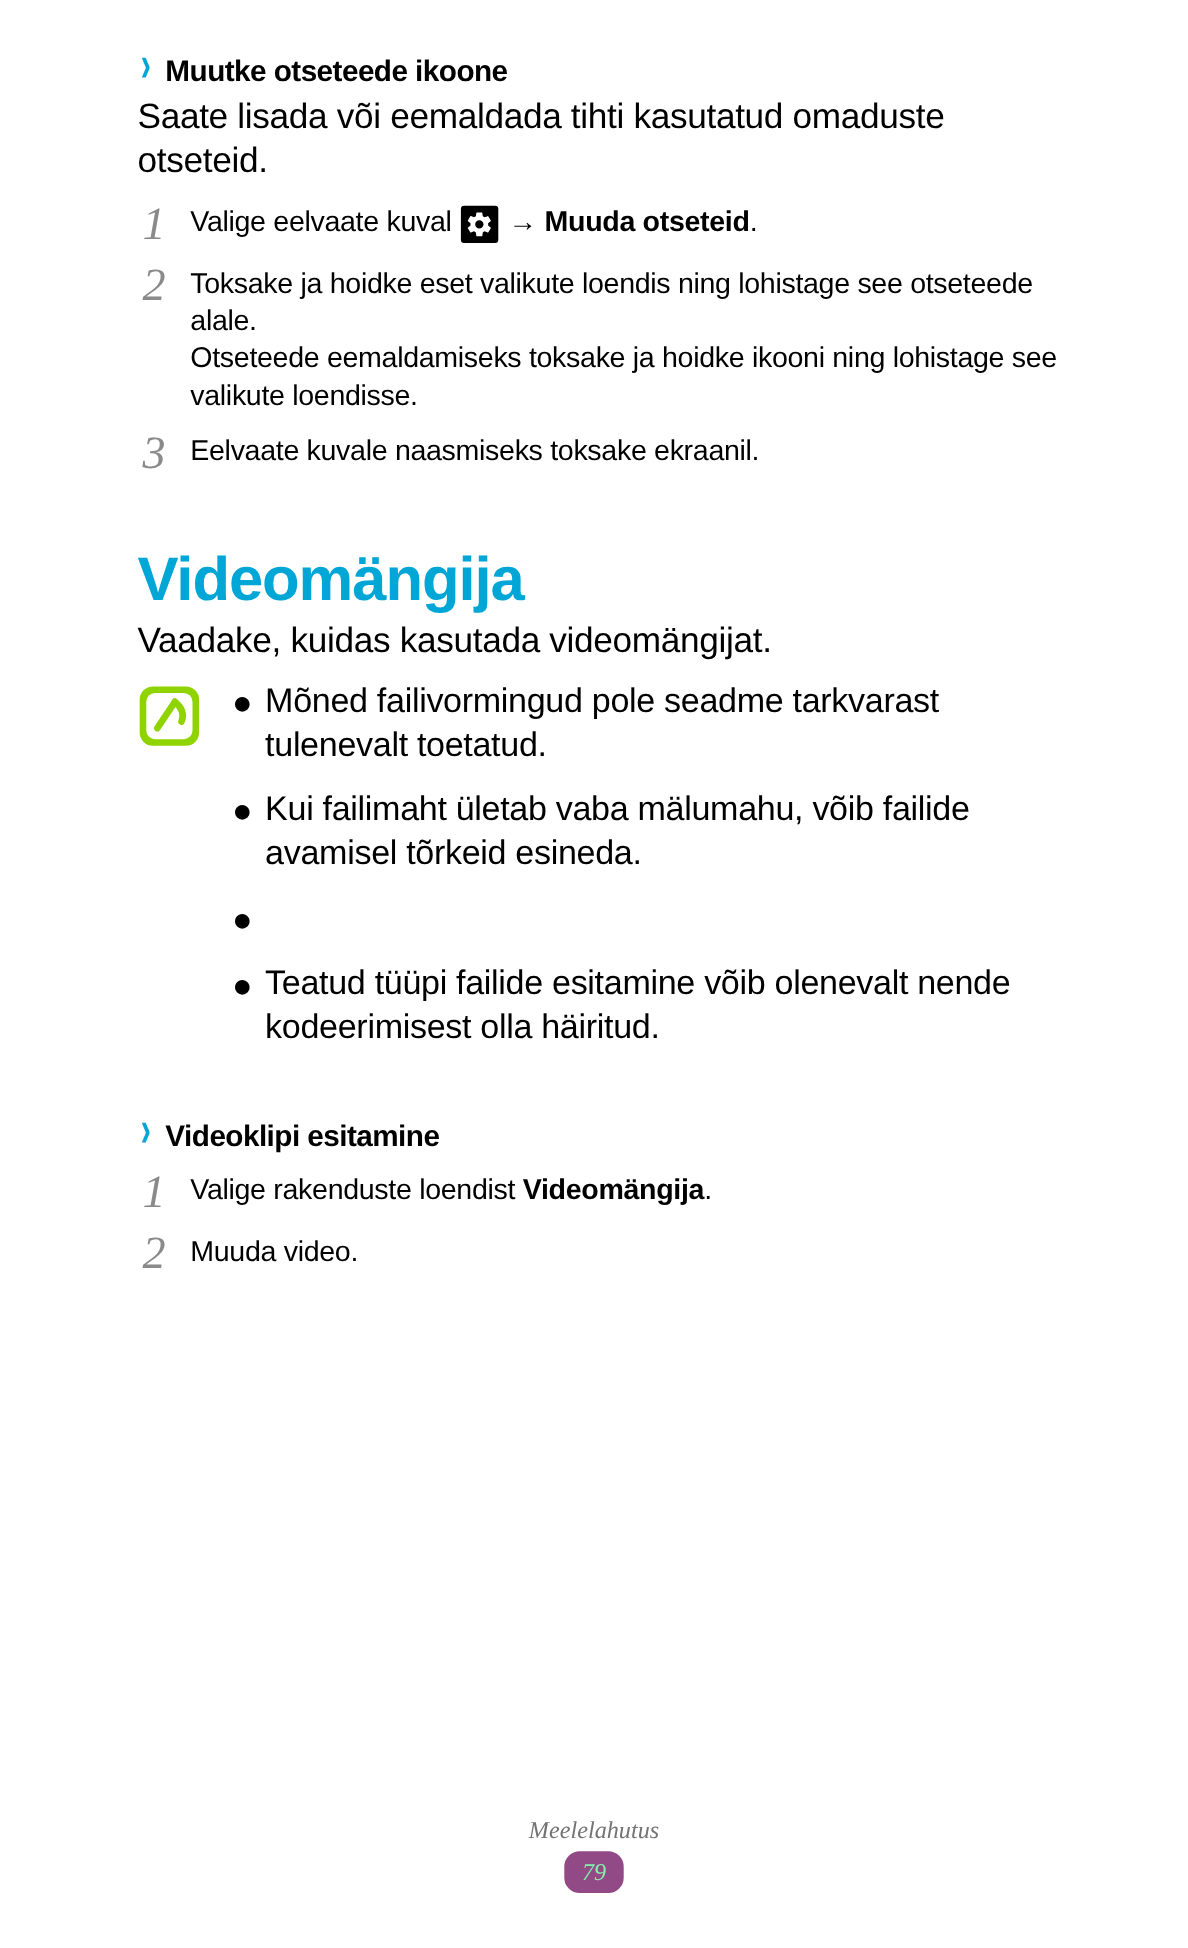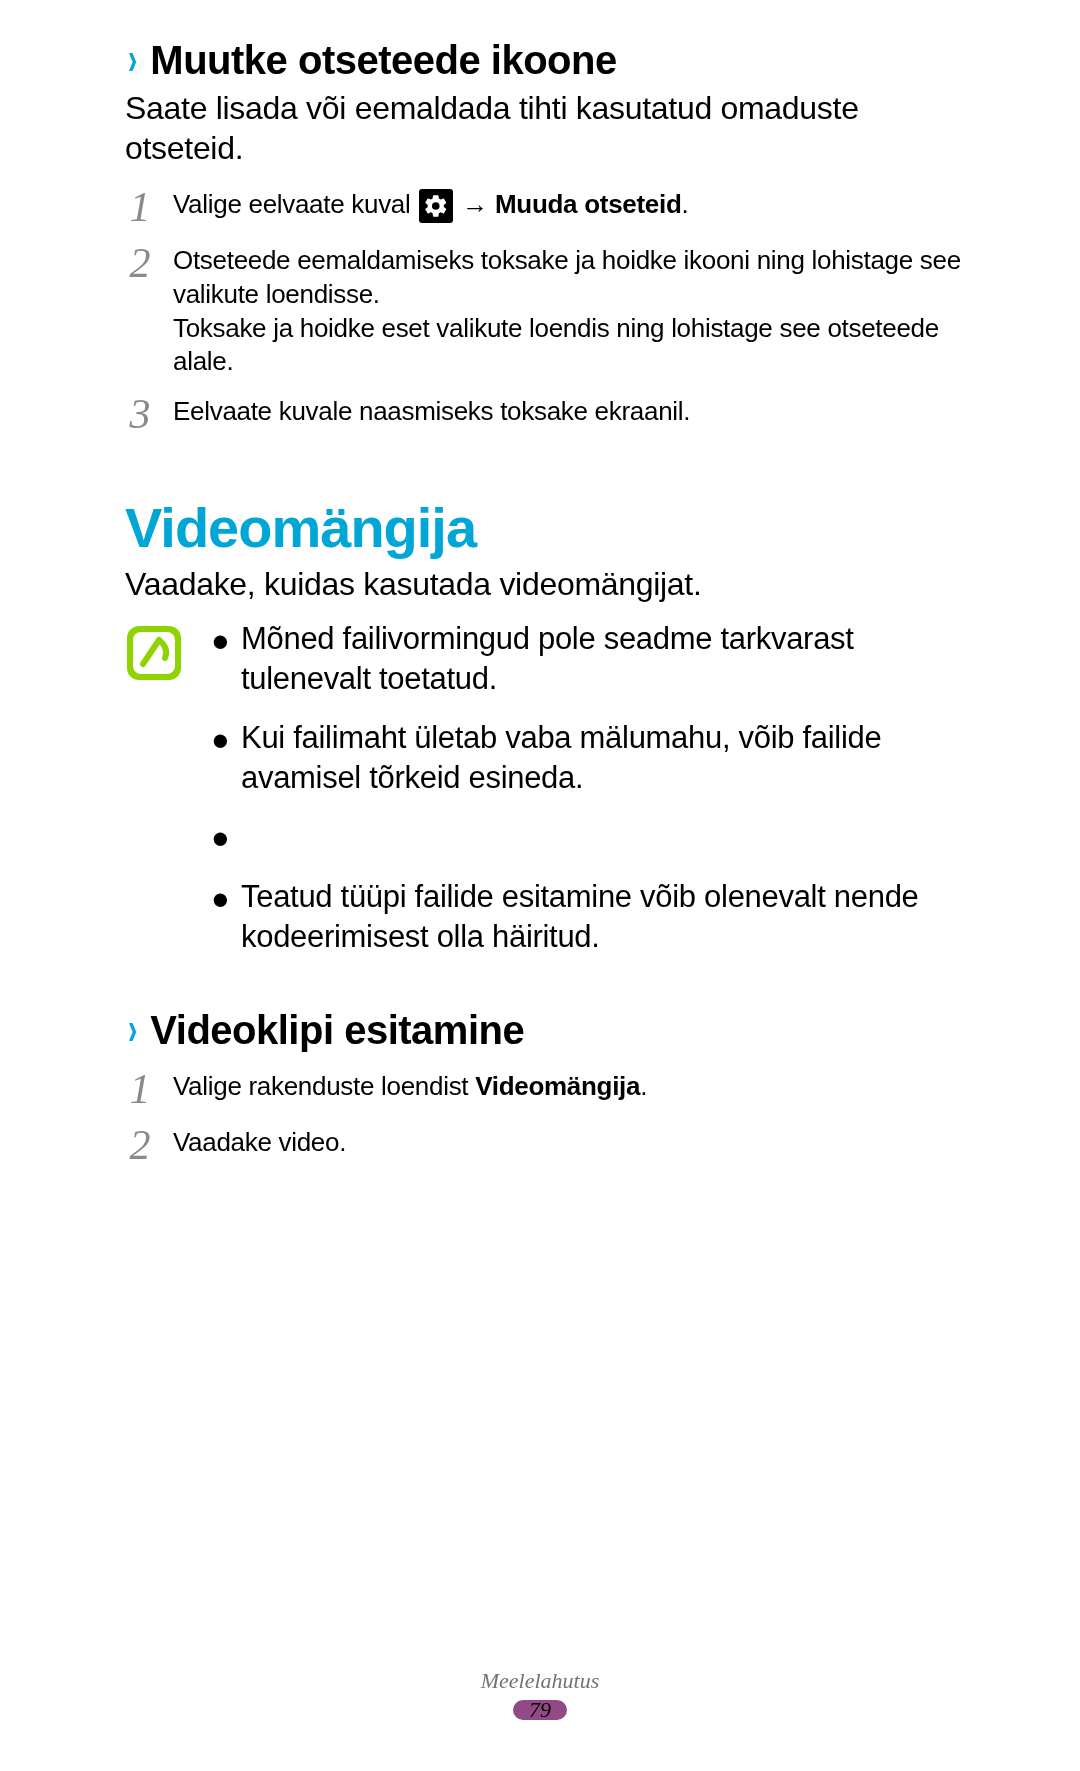"Muutke otseteede ikoone" .sub-heading-text { font-size: 40px -> 27px }
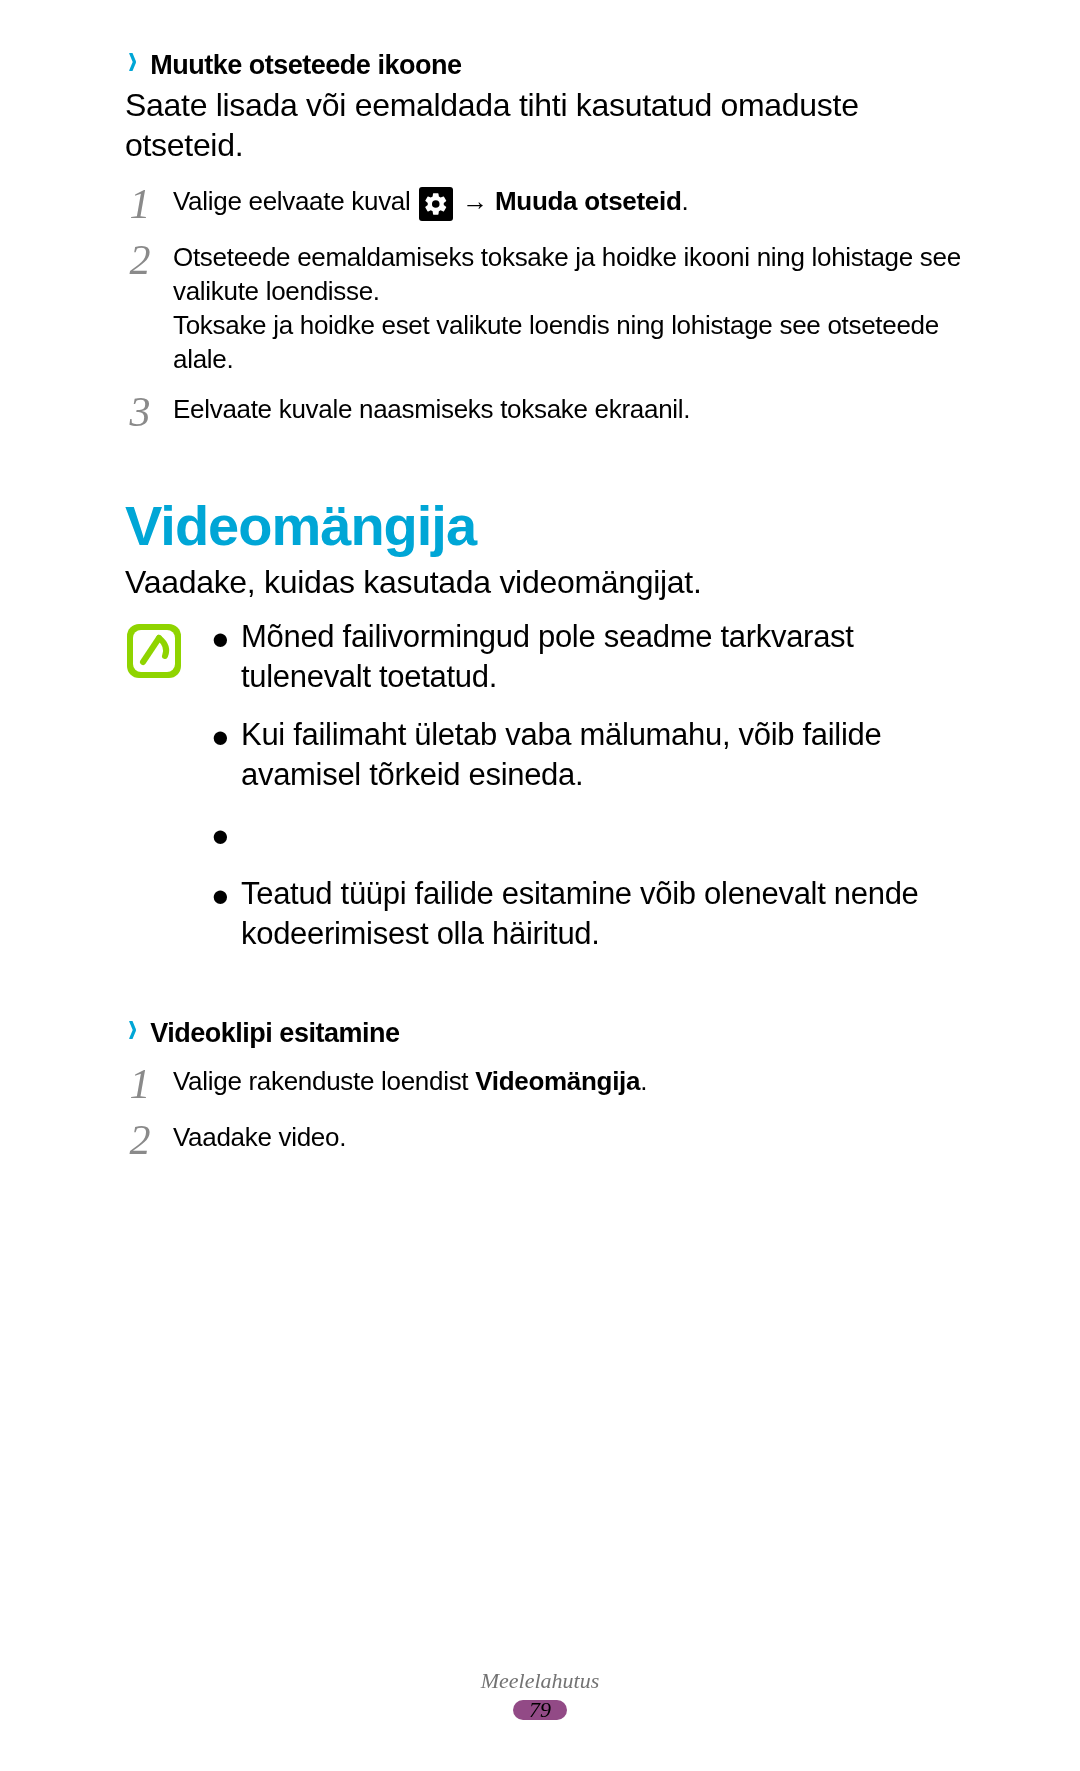"Otseteede eemaldamiseks toksake ja" div { order: before "Toksake ja hoidke eset valikute" -> after "Toksake ja hoidke eset valikute" }
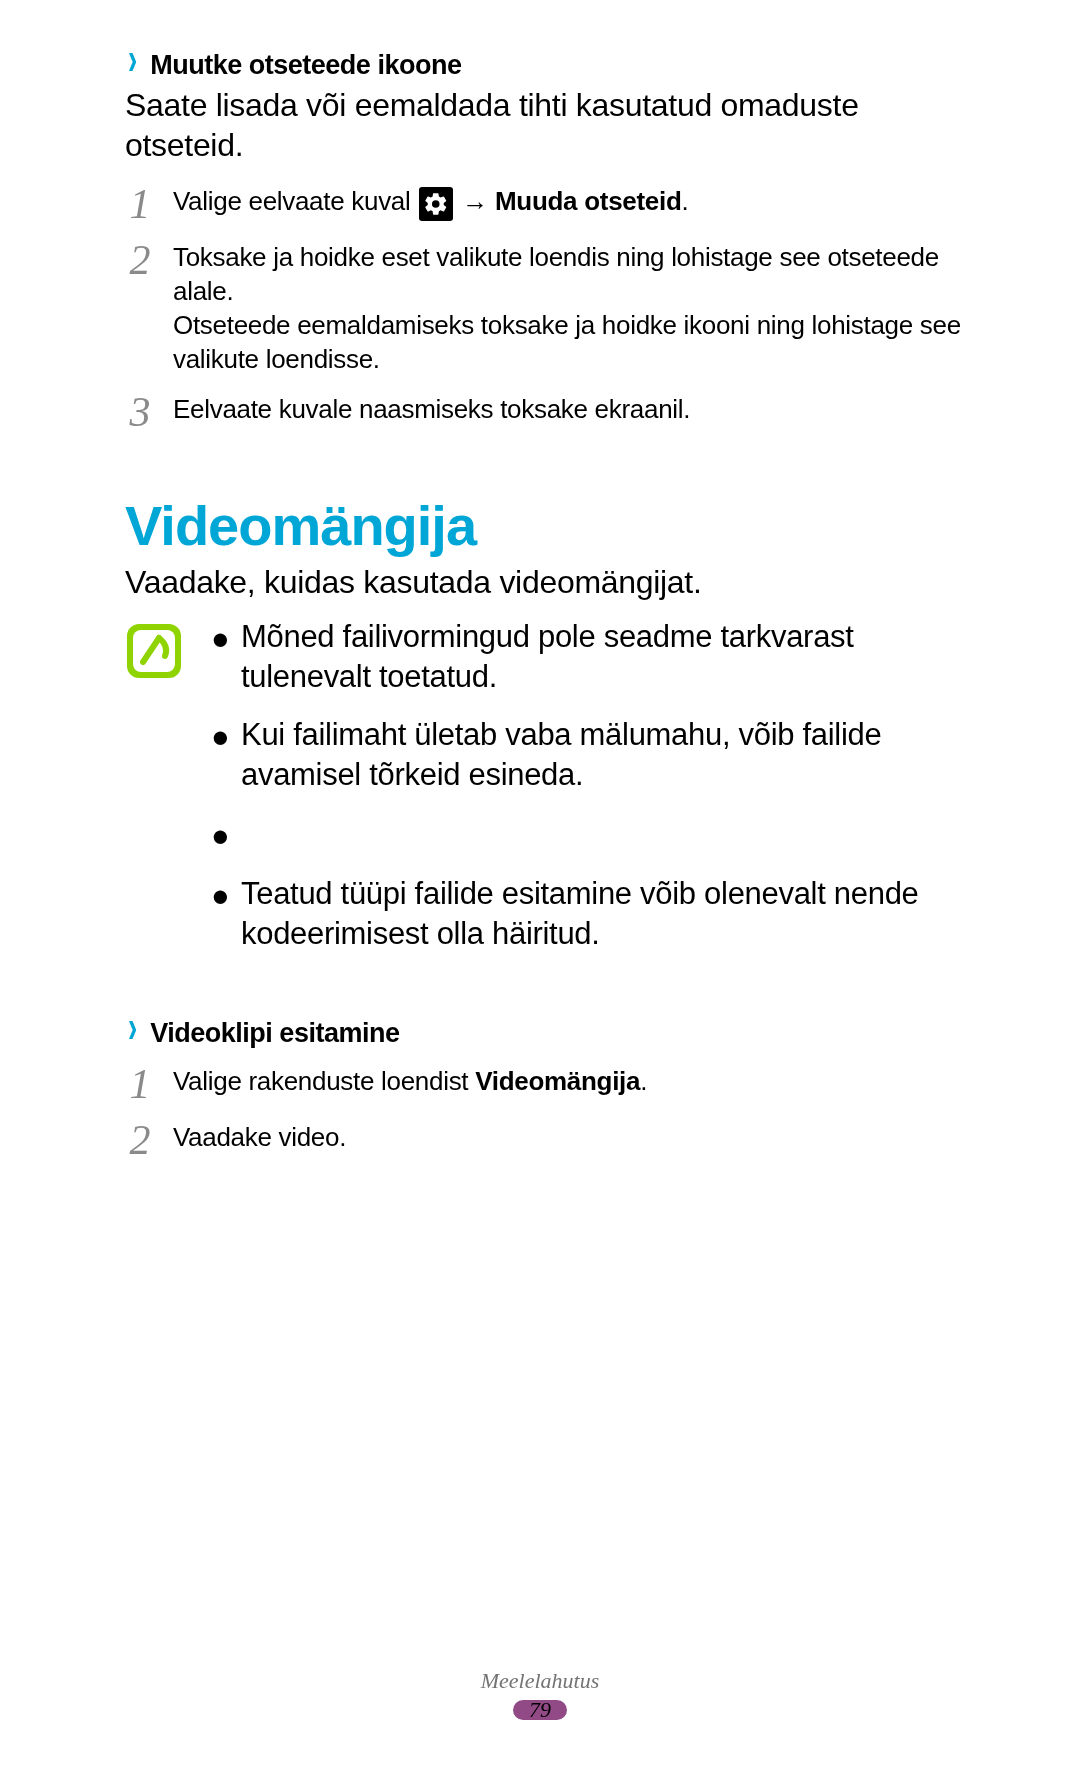"Vaadake video." div.step-body { text: Vaadake -> Muuda }
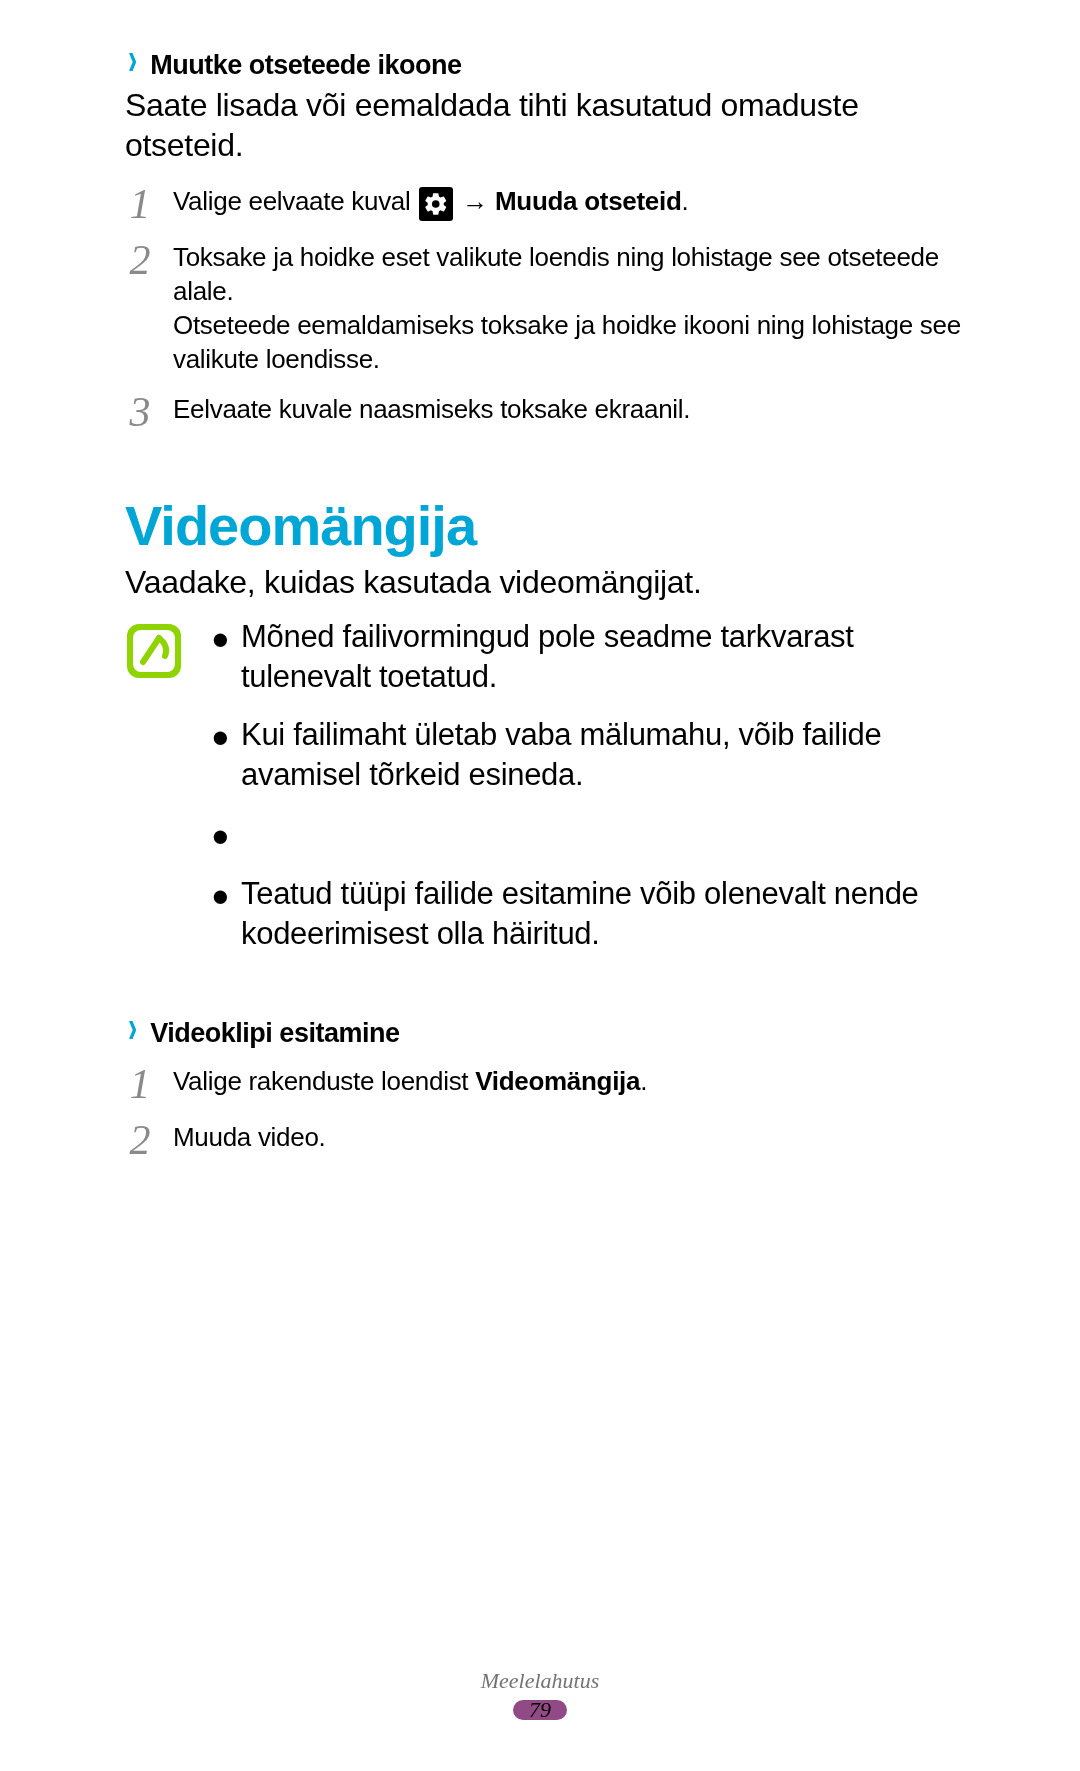"79" .page-badge { color: #000000 -> #86efac; height: 20px -> 38px }
